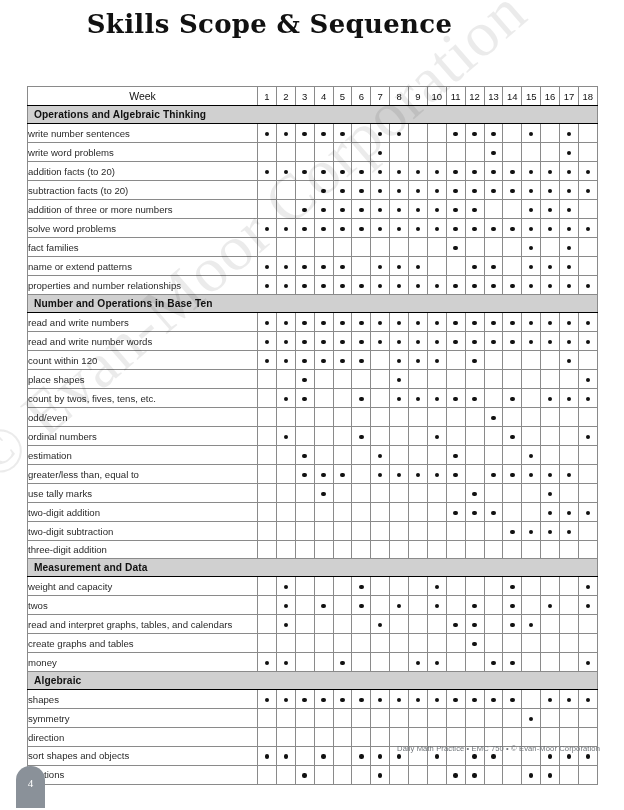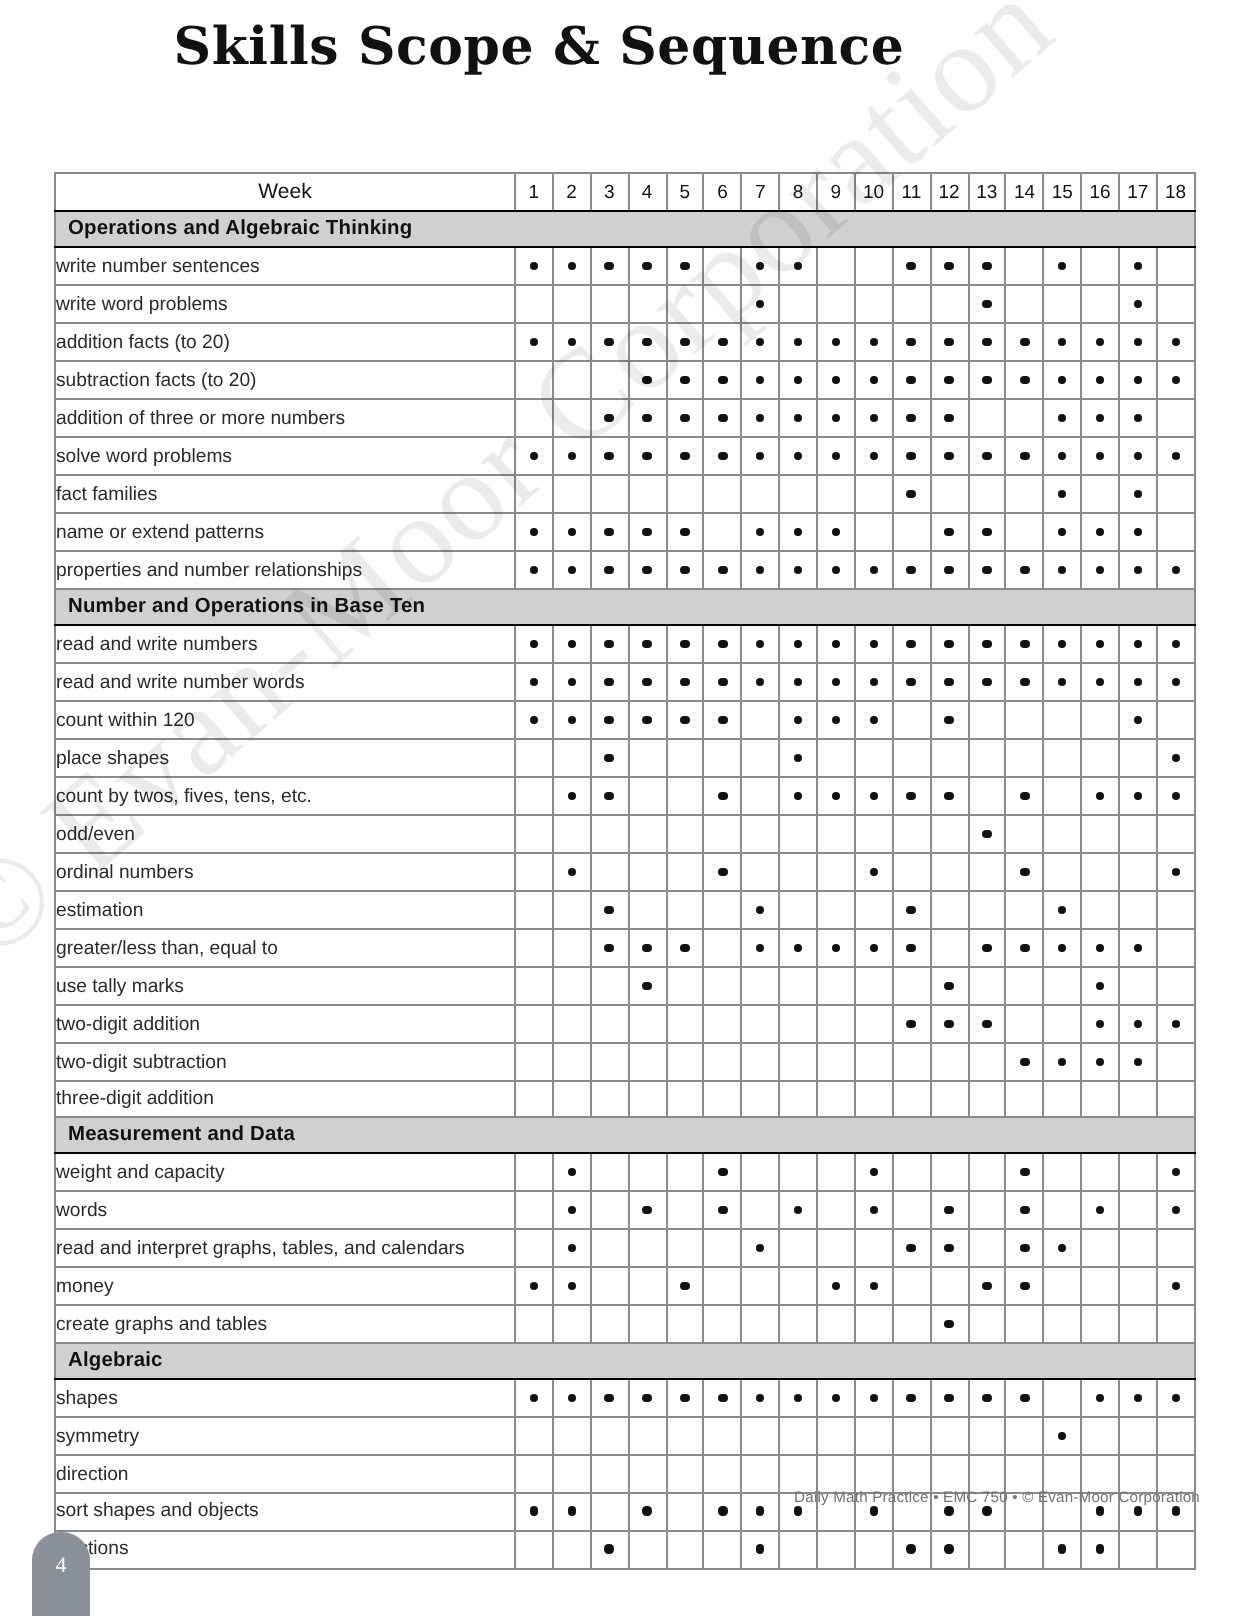"words" td.skill-label { text: words -> twos }
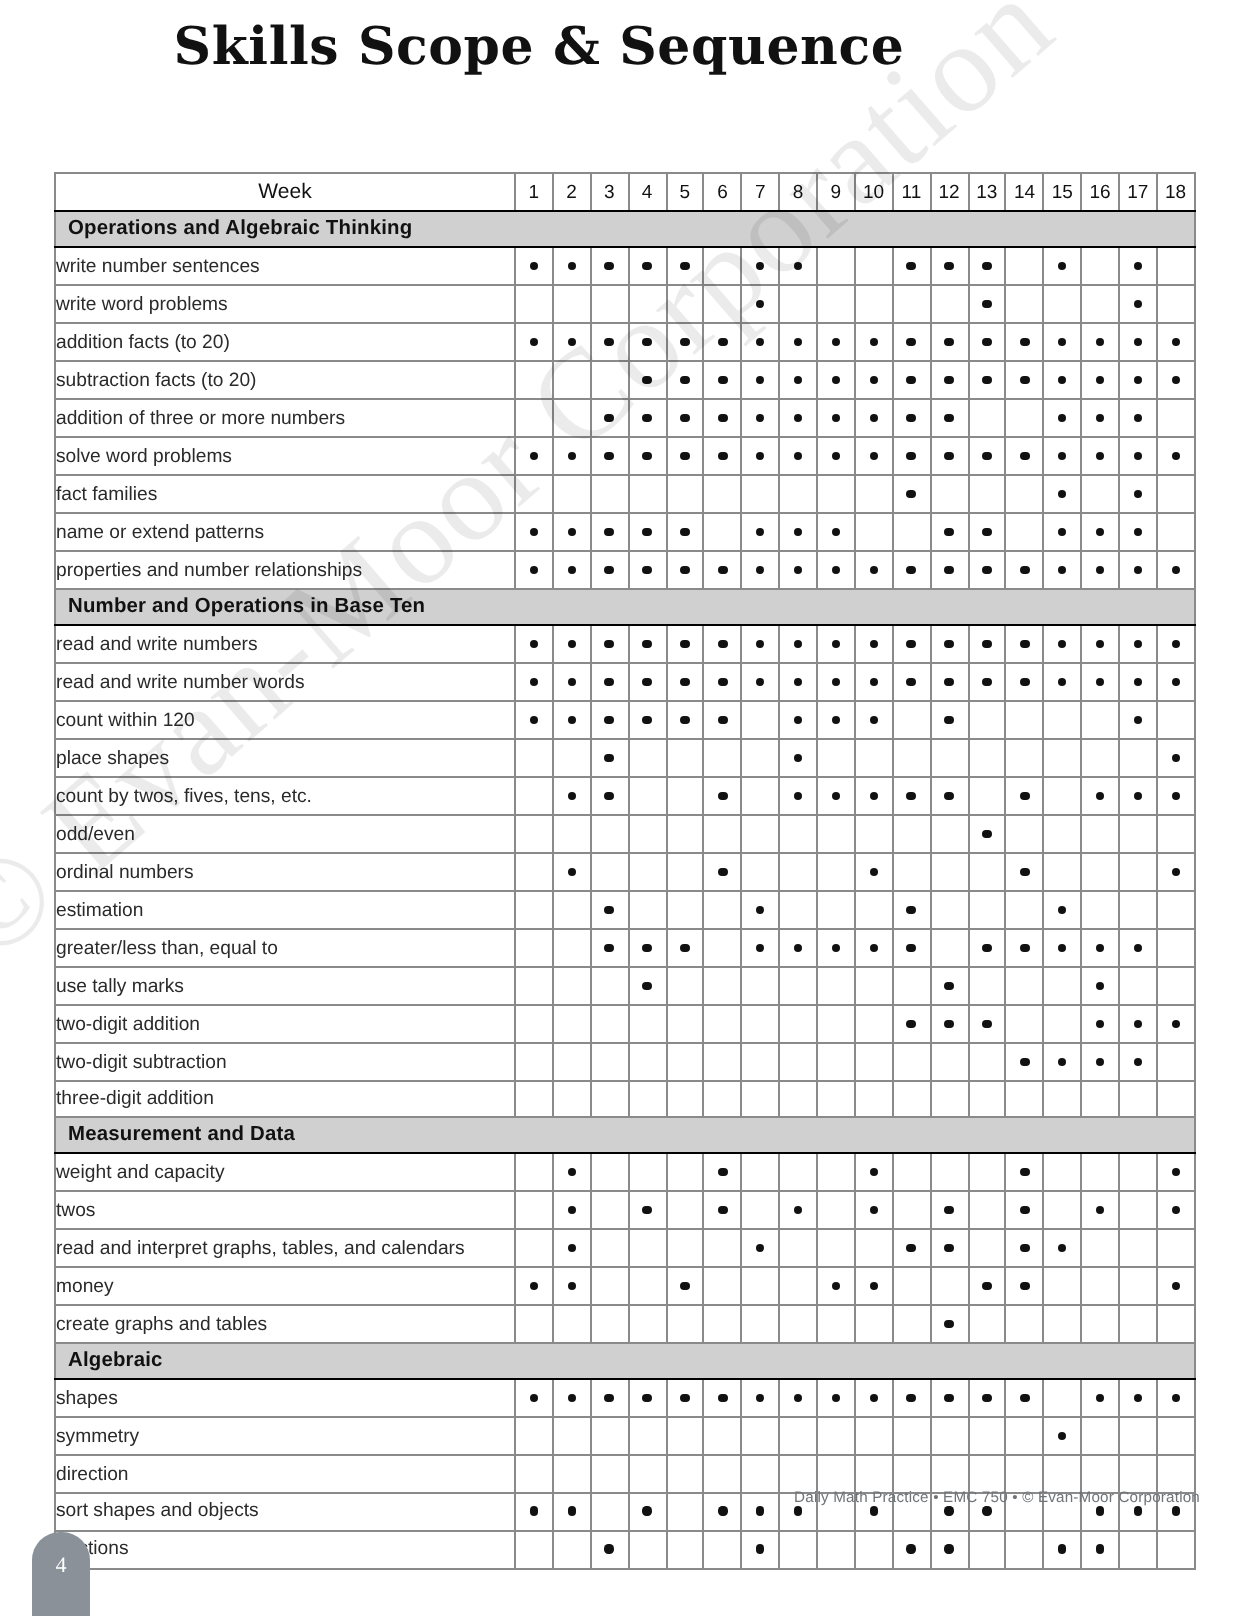"money" tr.skill-row { order: before "create graphs and tables" -> after "create graphs and tables" }
